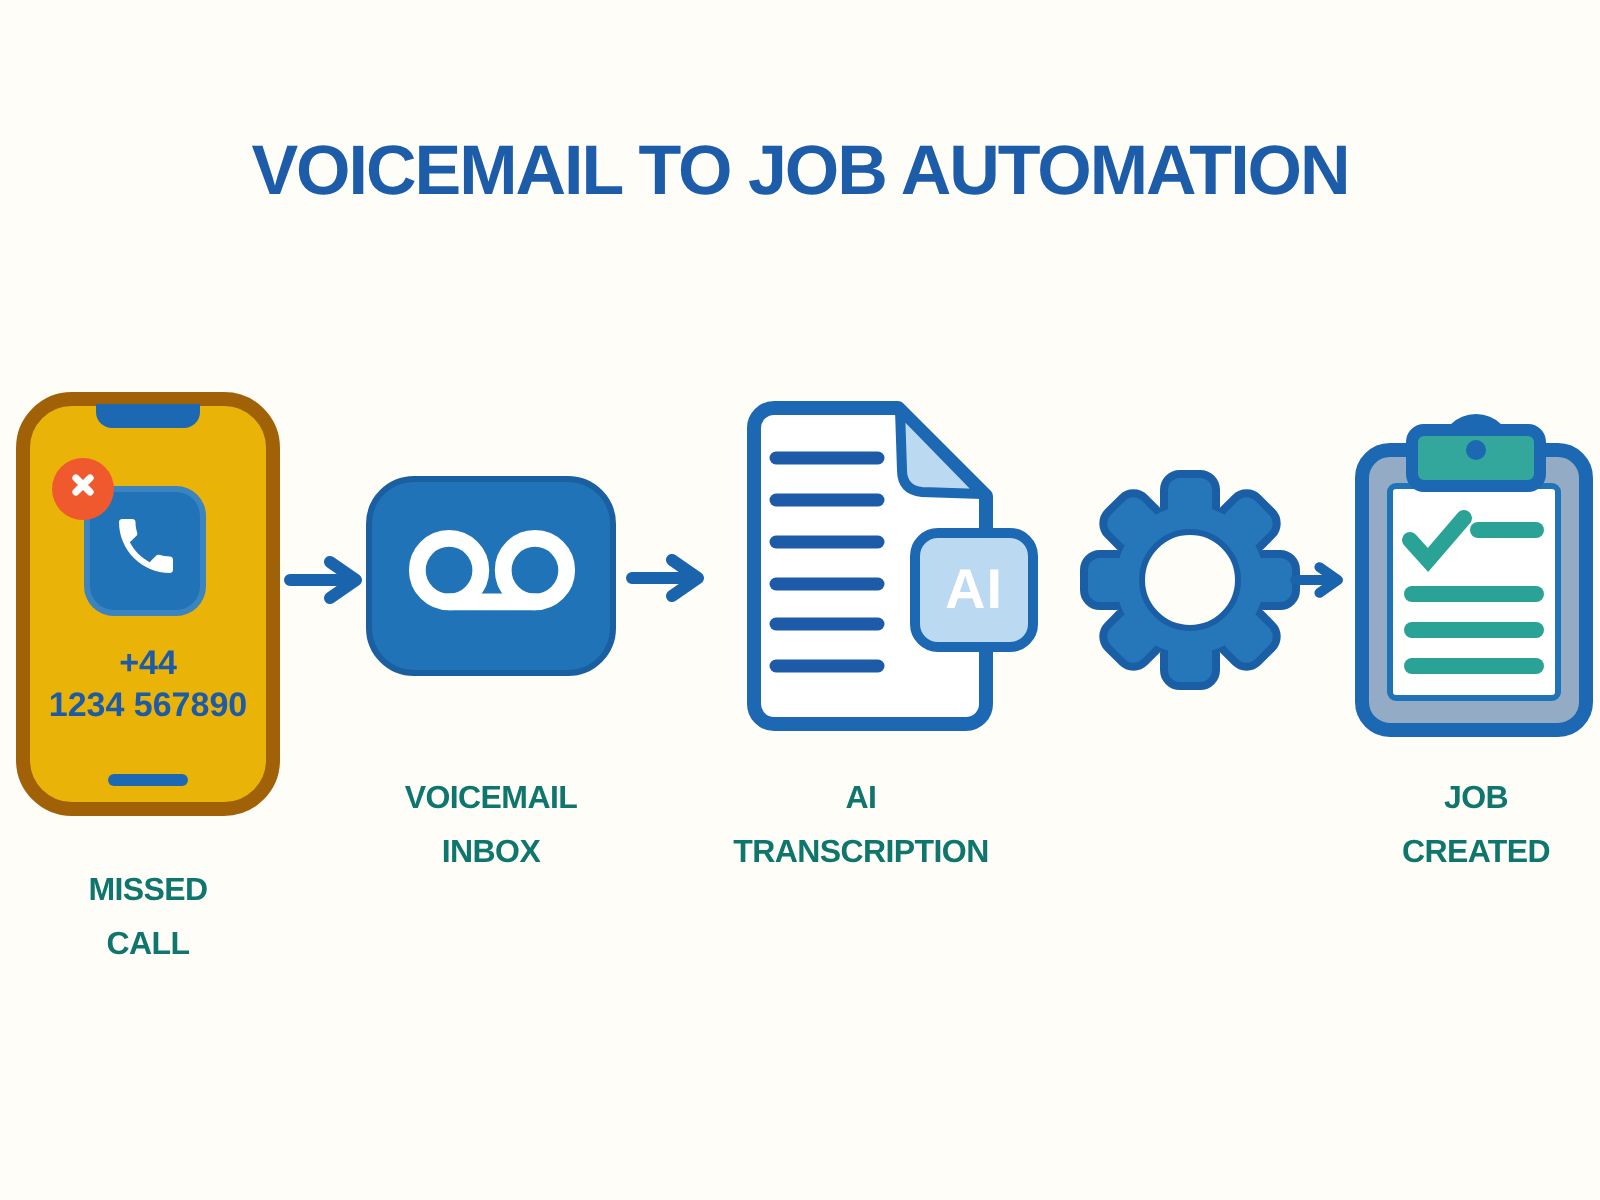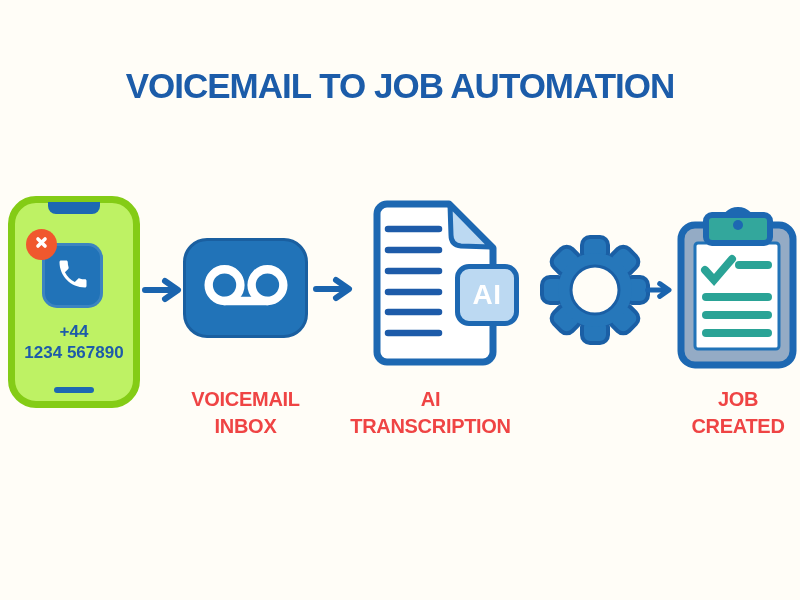"+44" .phone { background: #bef264 -> #eab308; border: 7px solid #84cc16 -> 7px solid #a16207 }
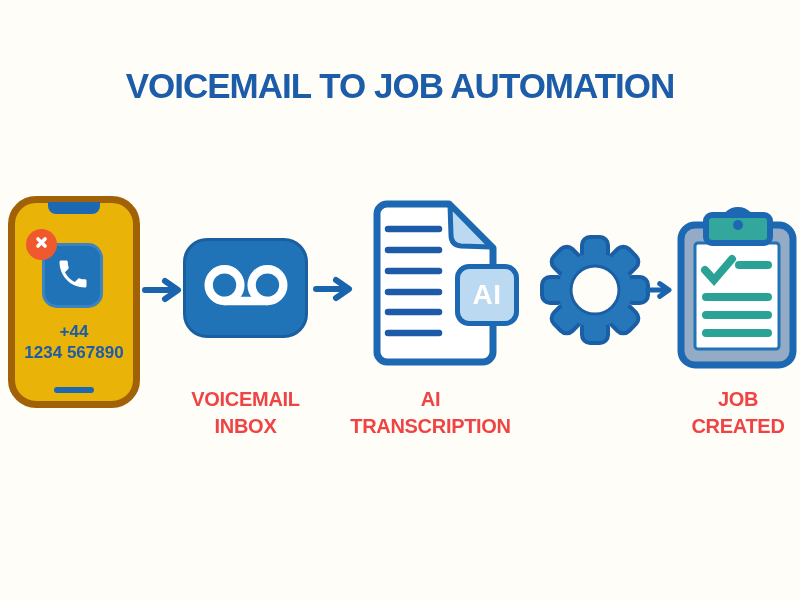"VOICEMAIL" .step-label { color: #ef4444 -> #0f766e; font-size: 20px -> 16px }
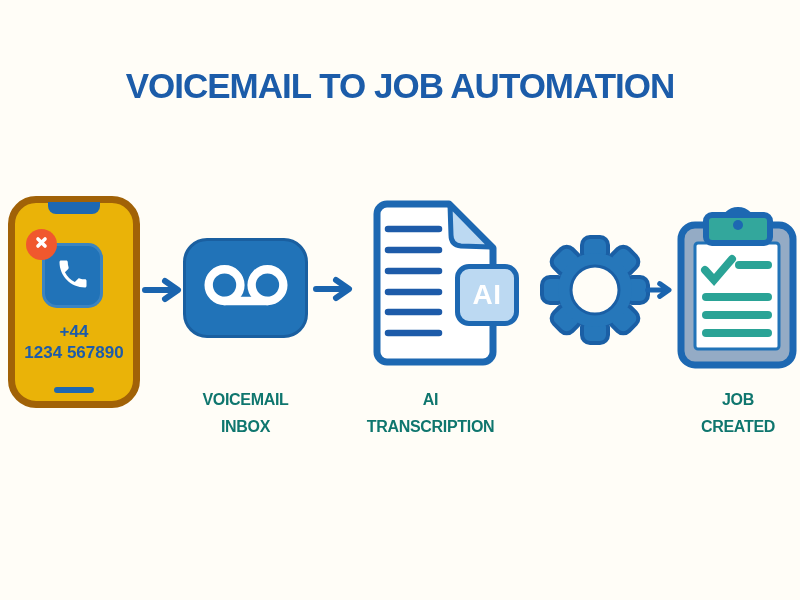"MISSED" div.step-label { html: none -> <div>MISSED CALL</div> }
